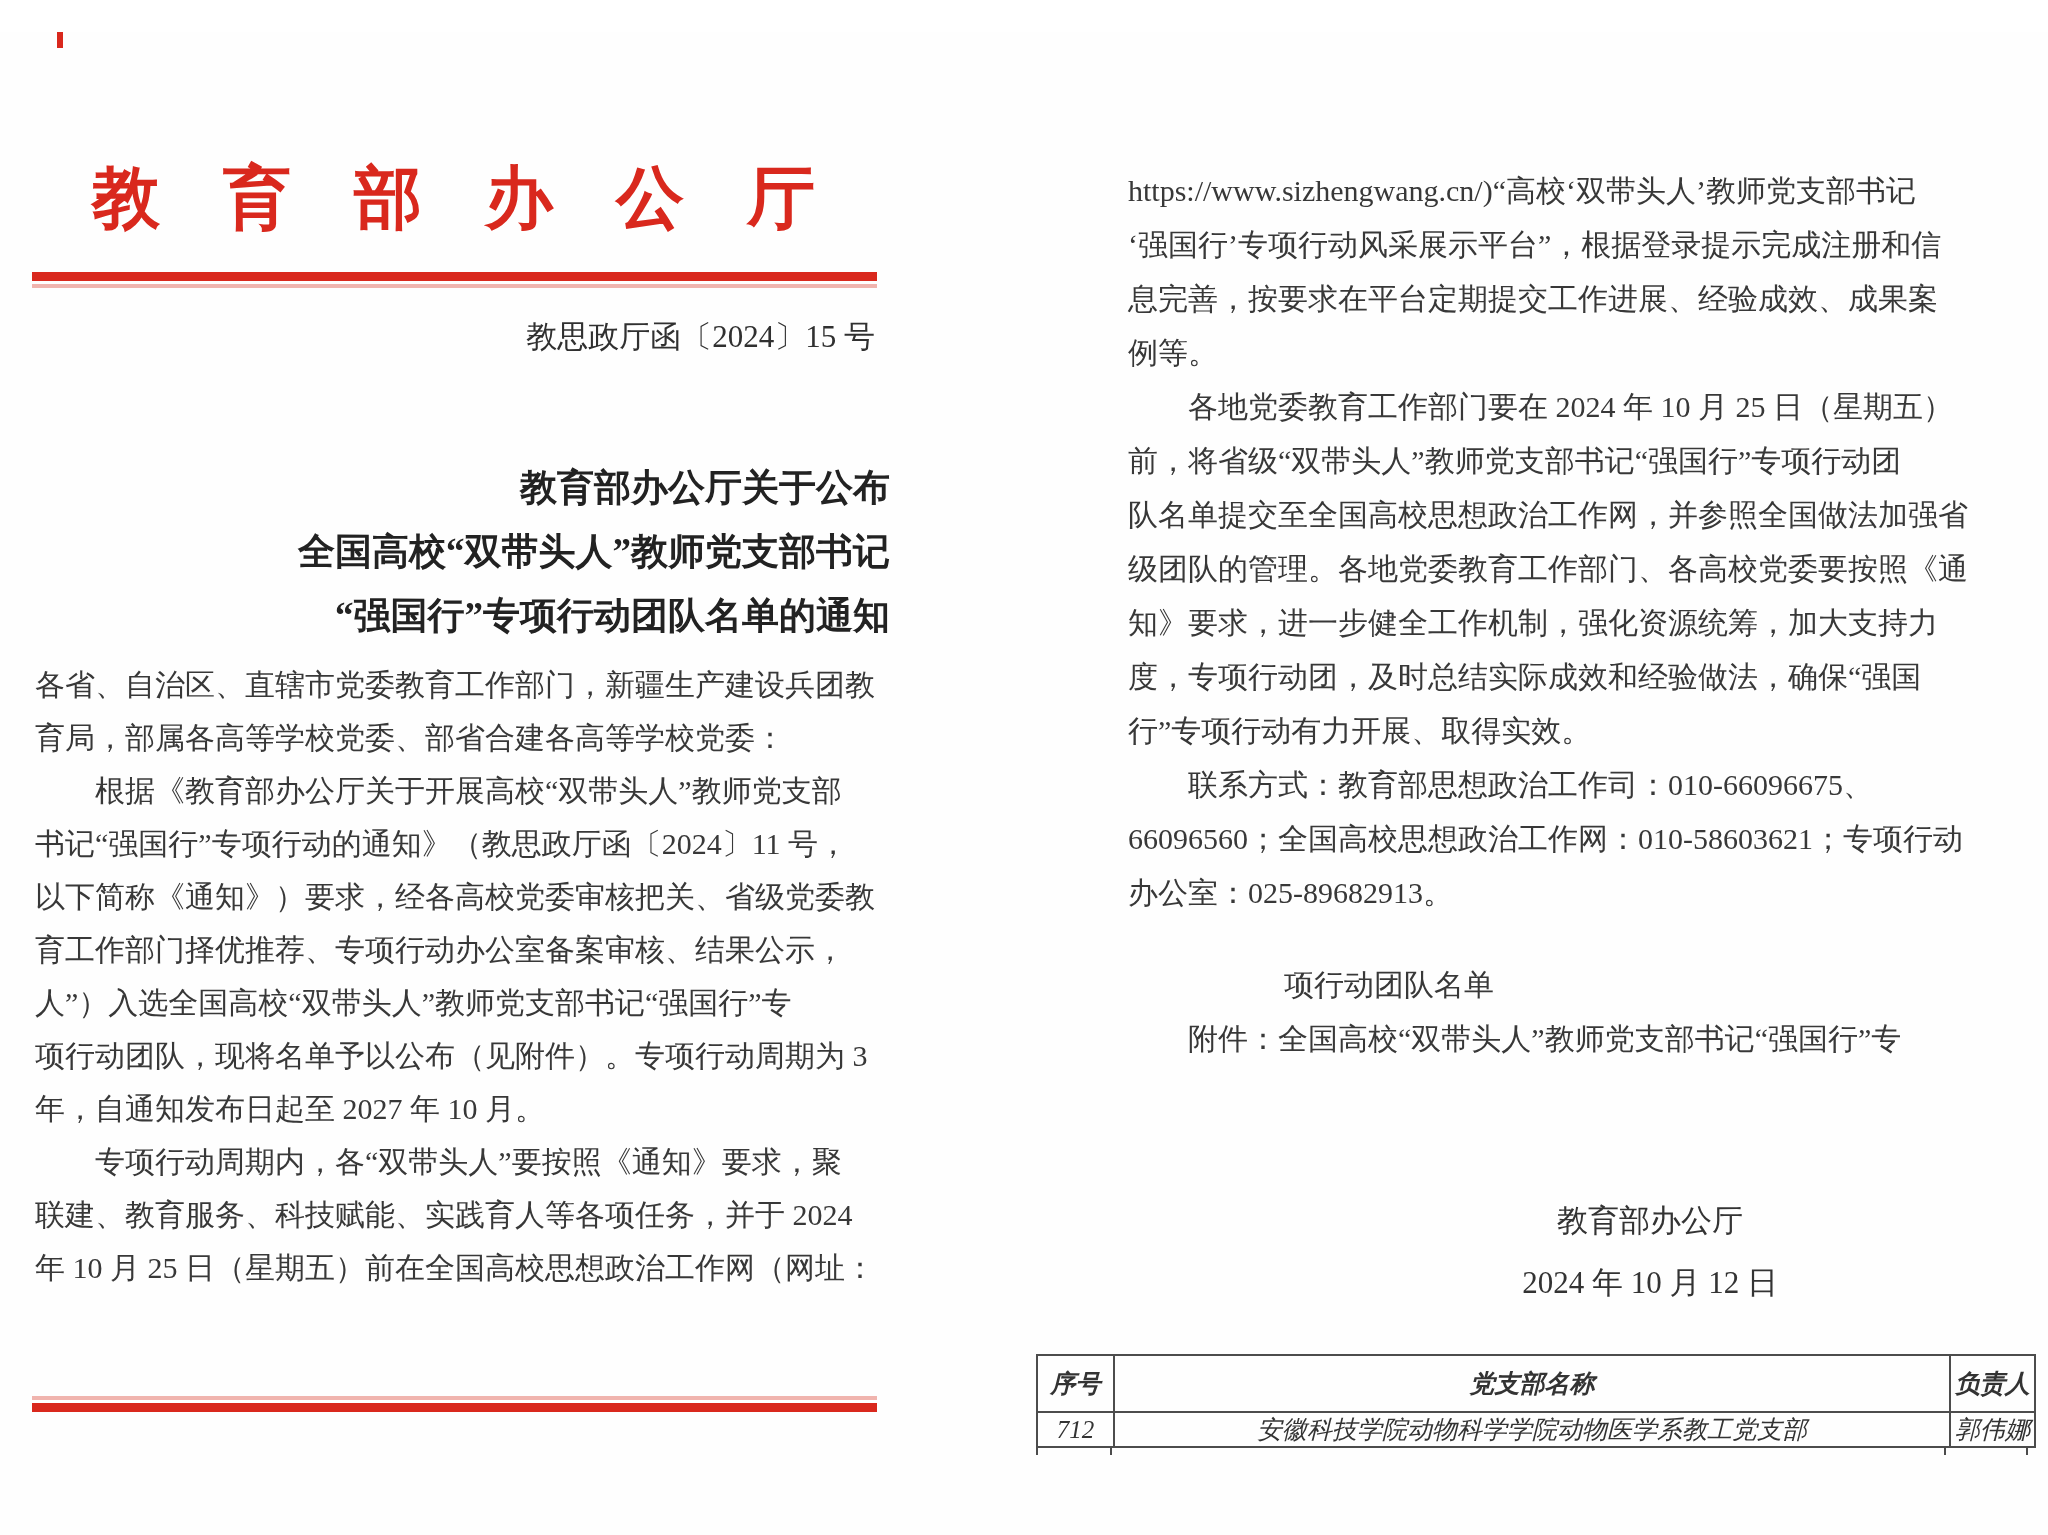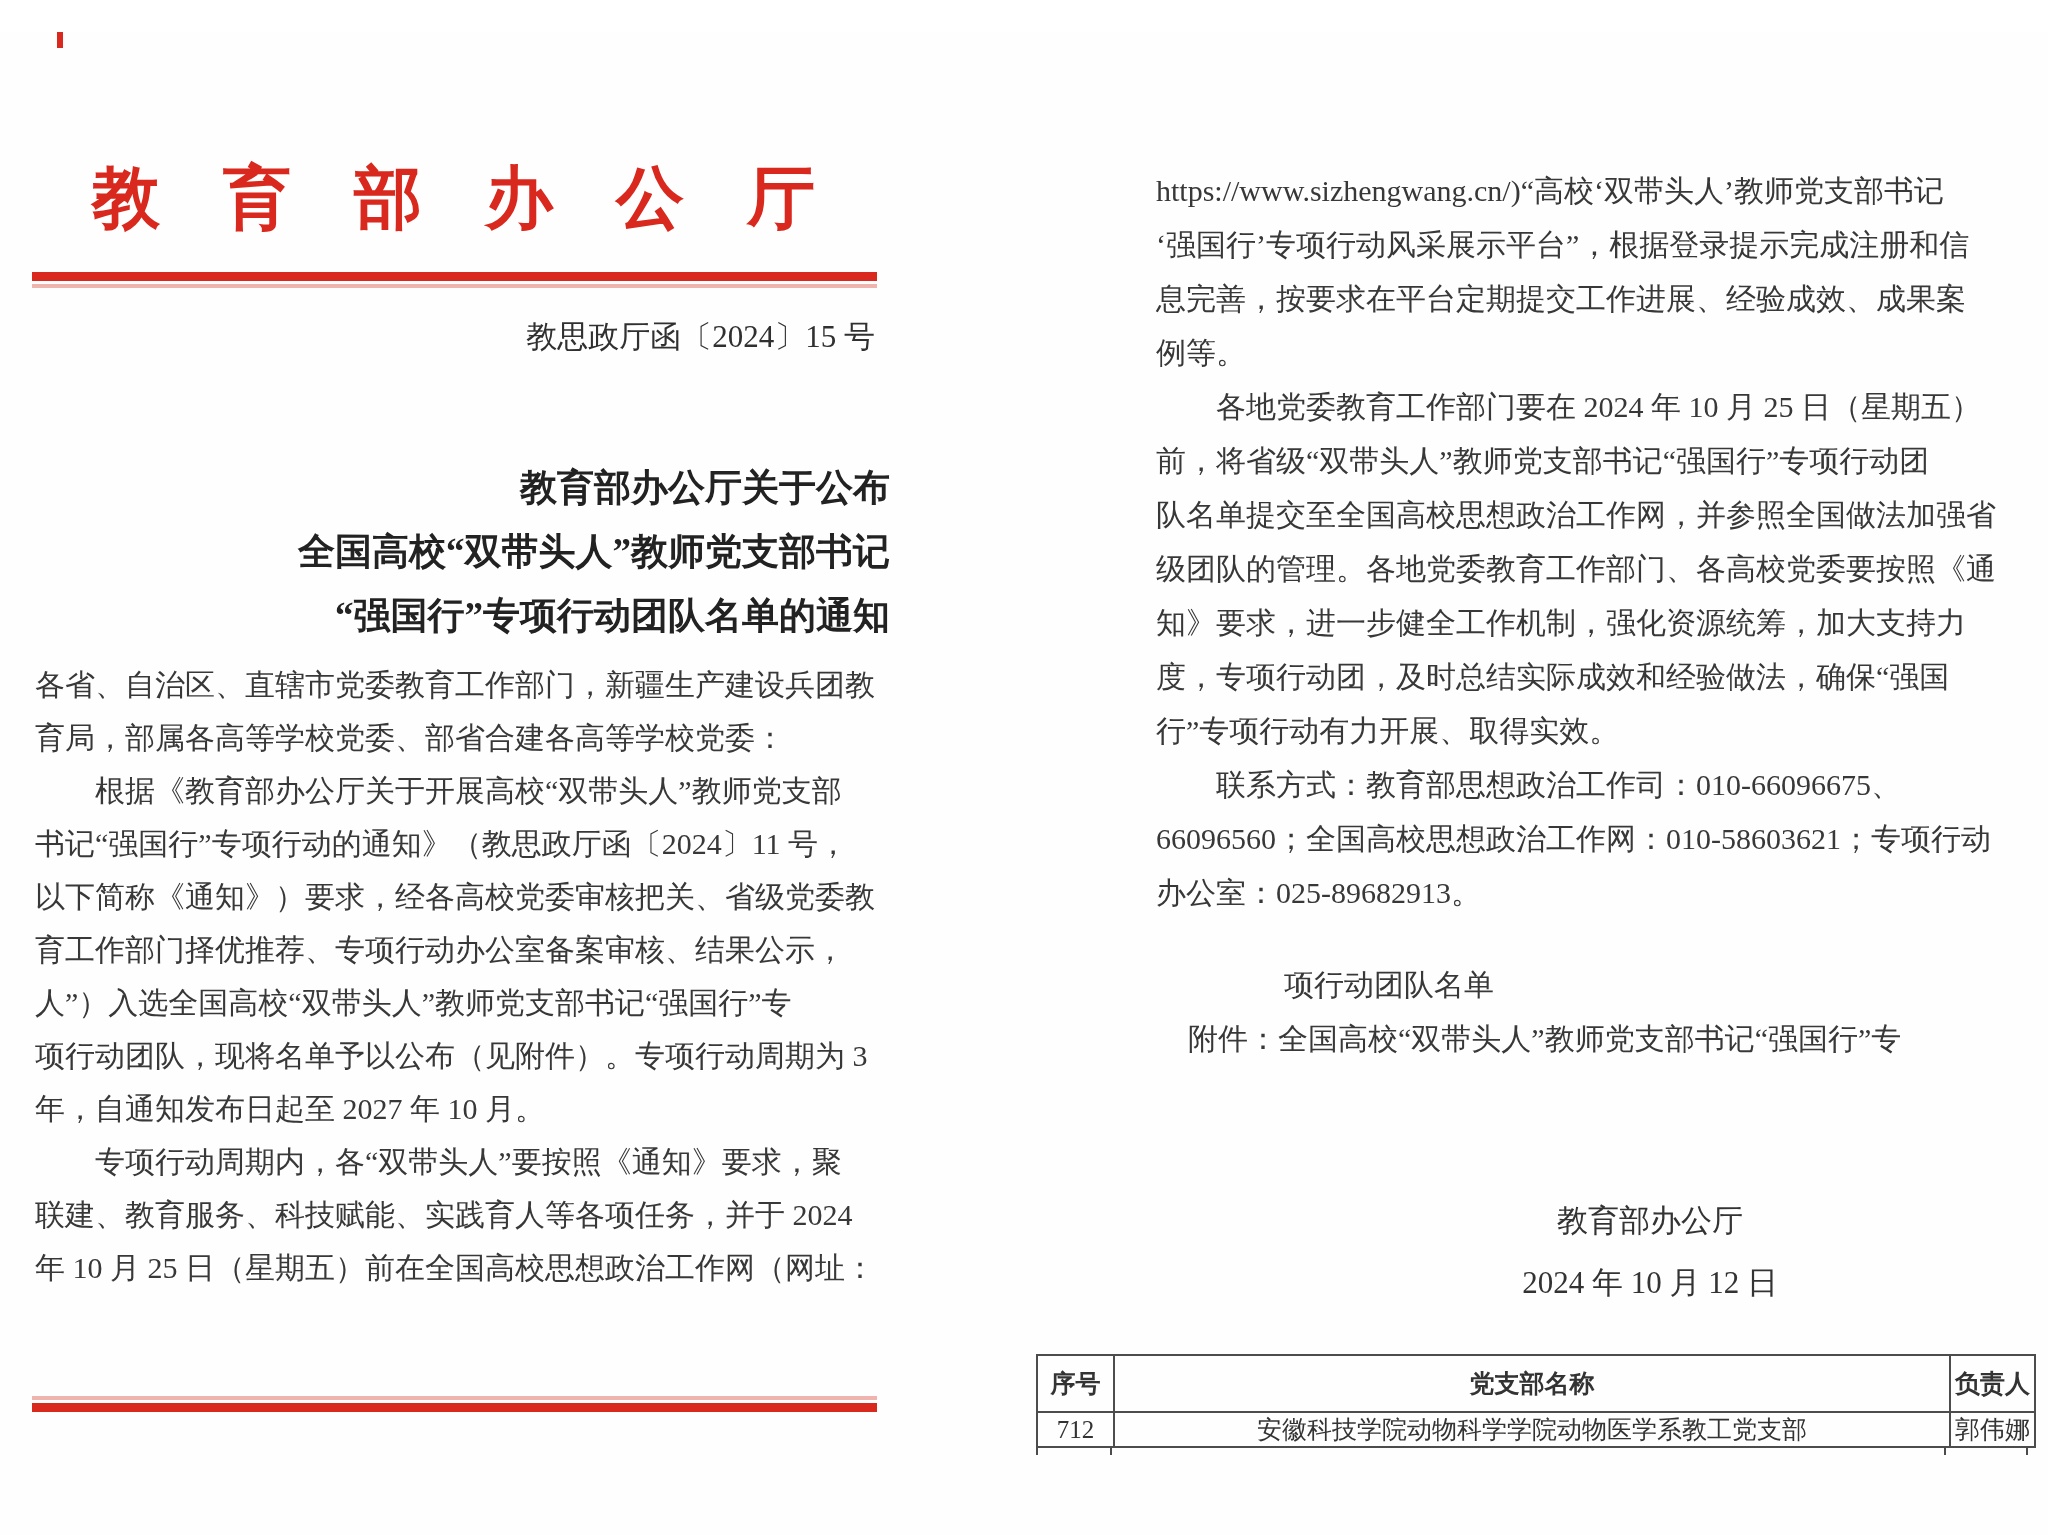"https://www.sizhengwang.cn/)“高校‘双带头人’教师党" .body-right { left: 1156px -> 1128px }
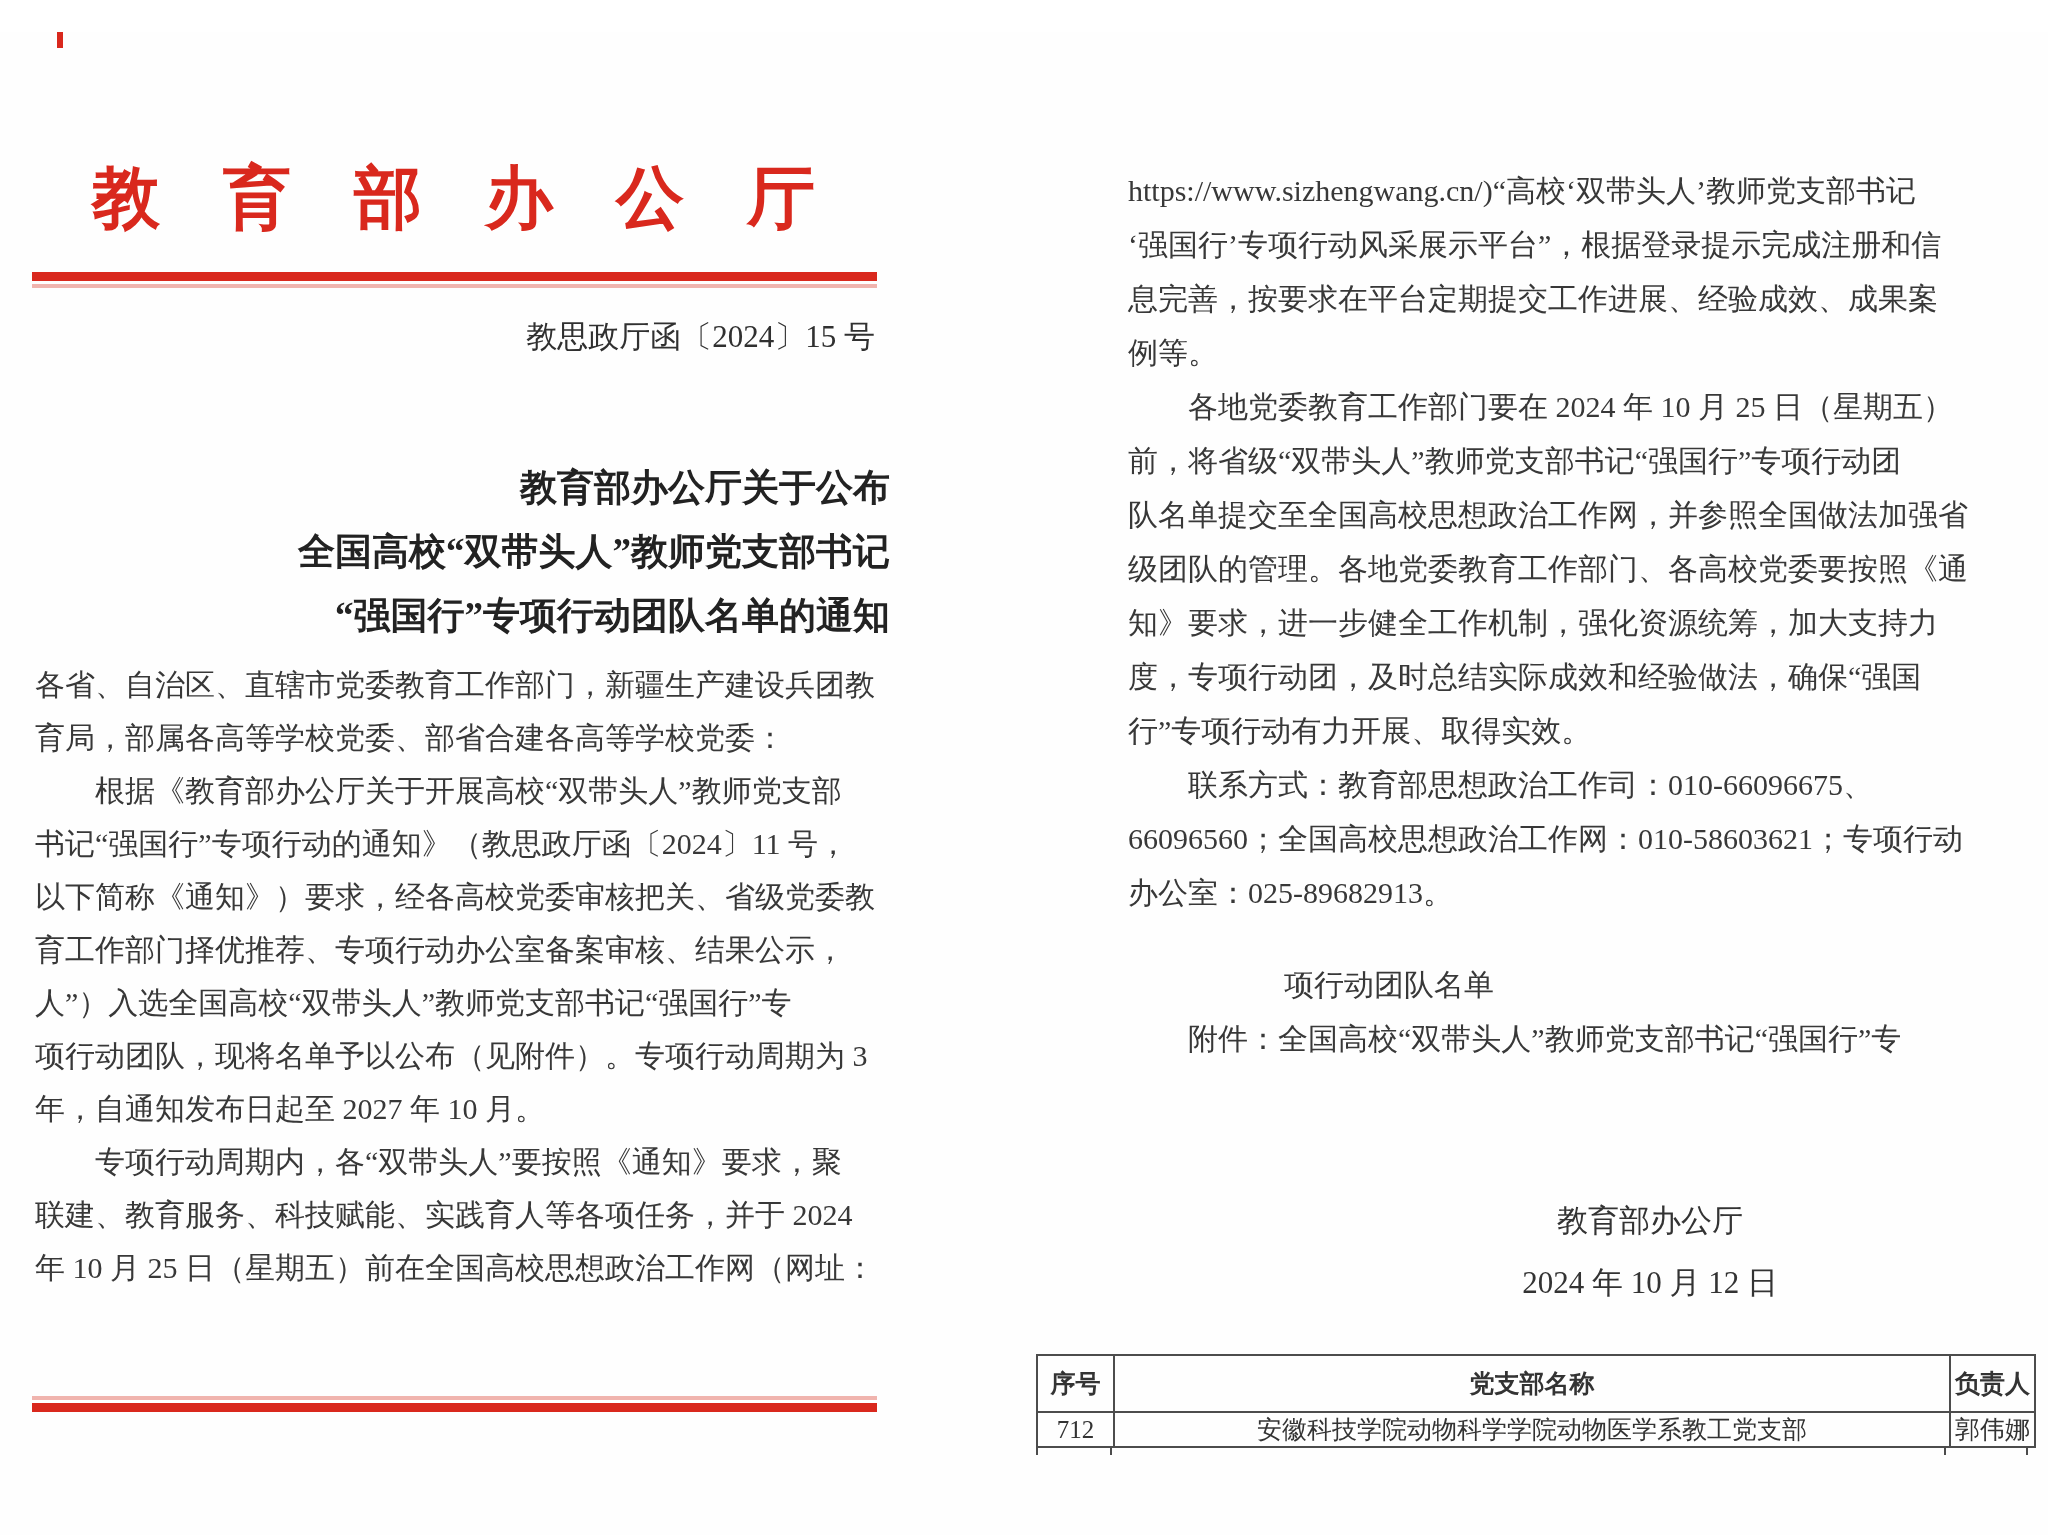"序号" table.roster th,table.roster td { font-style: none -> italic }
